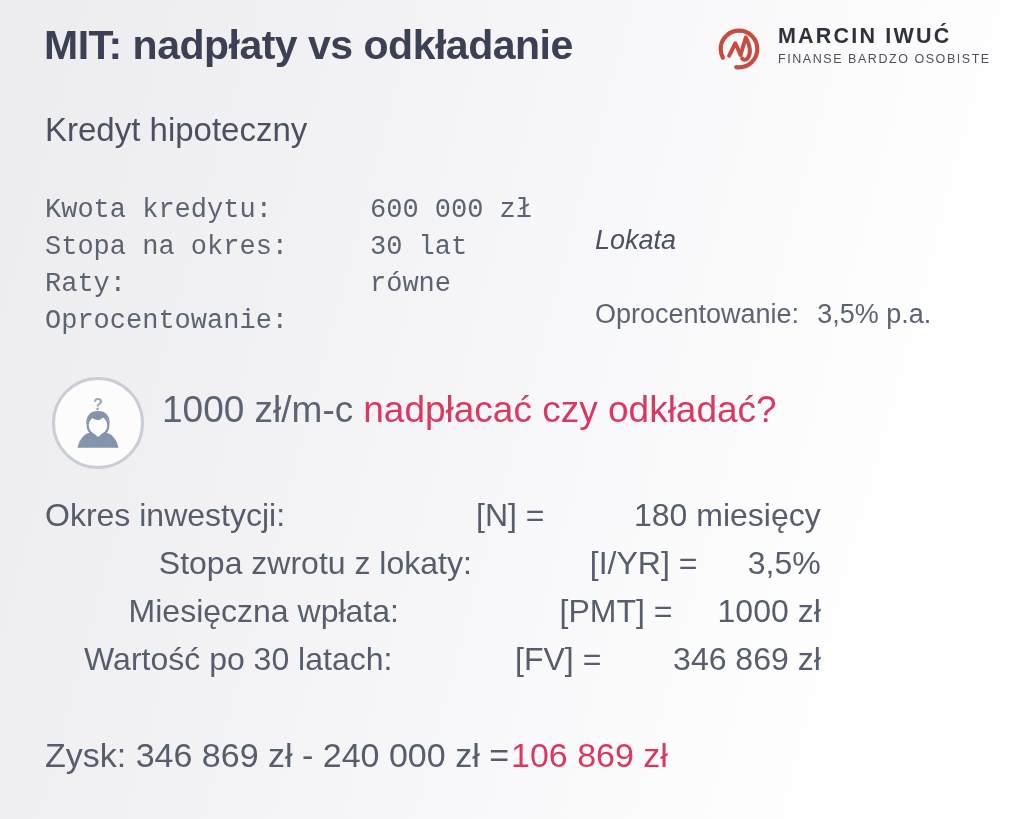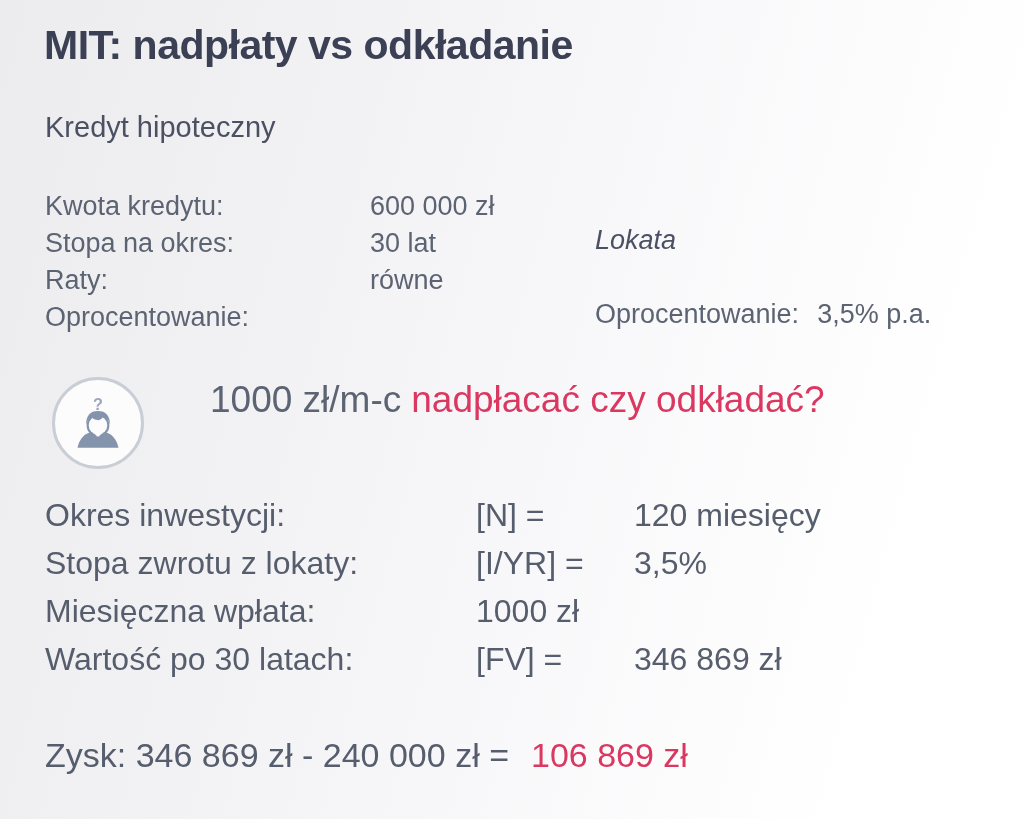"MARCIN IWUĆ" div.logo { html: none -> <div> <span> <svg> <circle></circle> <path></path> <path></path> </svg> </span> <span> <span>MARCIN IWUĆ</span> <span>FINANSE BARDZO OSOBISTE</span> </span> </div> }
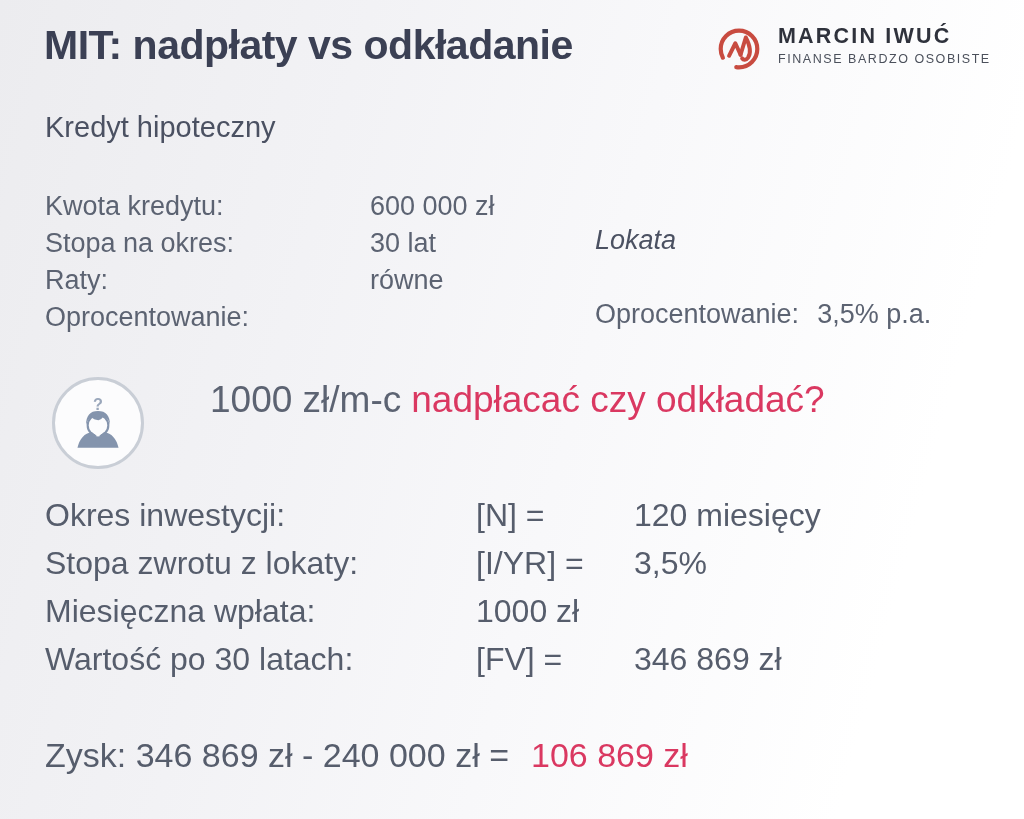"Kredyt hipoteczny" .section-heading { font-size: 29px -> 33px }
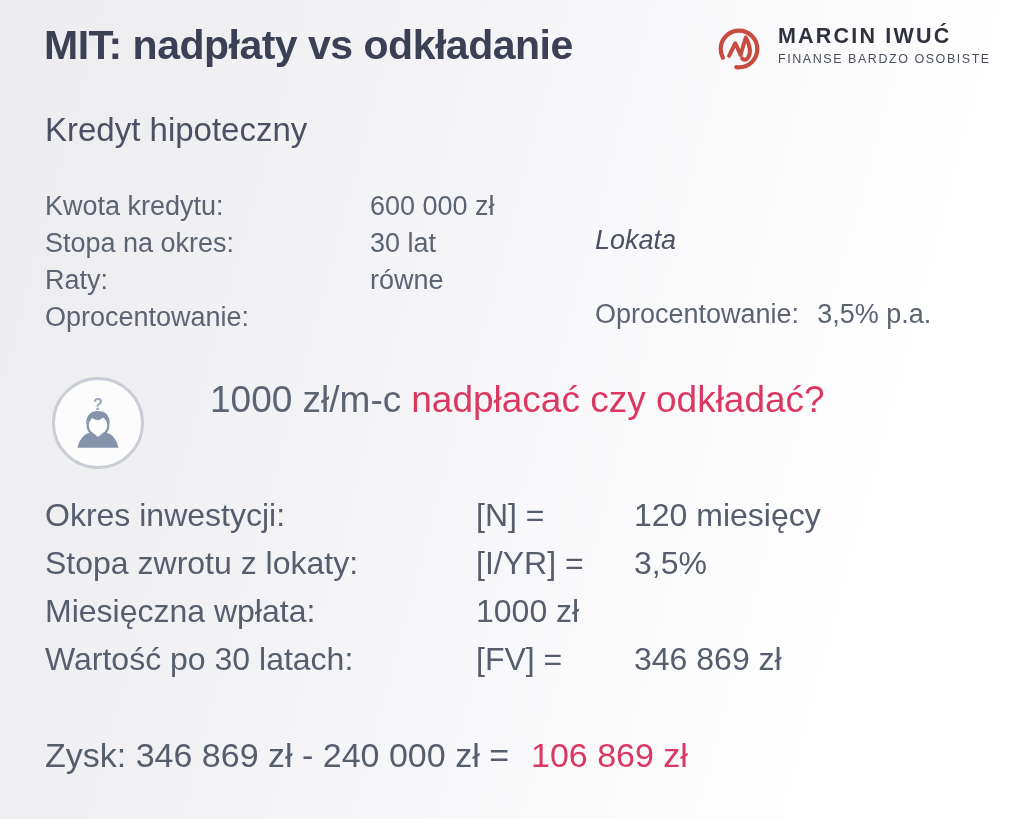"Kwota kredytu:" .m-row { align-items: center -> flex-end; font-family: none -> Liberation Mono, monospace }
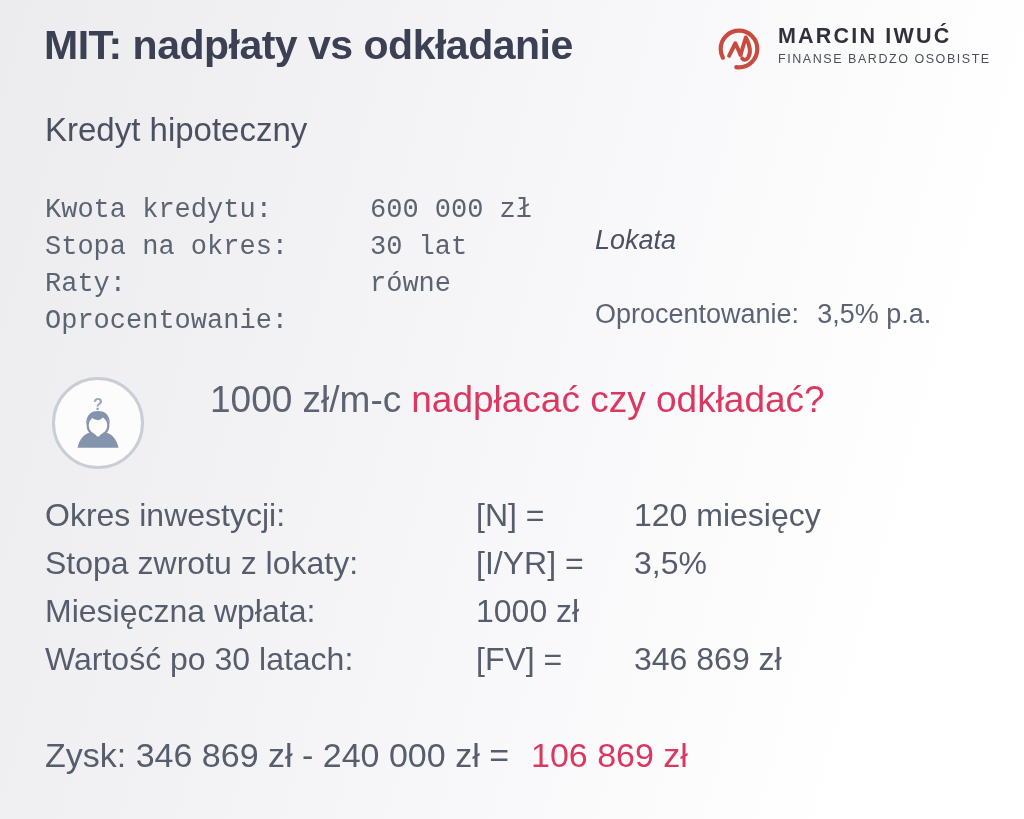"1000 zł/m-c nadpłacać czy odkładać?" .question-text { margin-left: 48px -> none; top: 379px -> 389px }
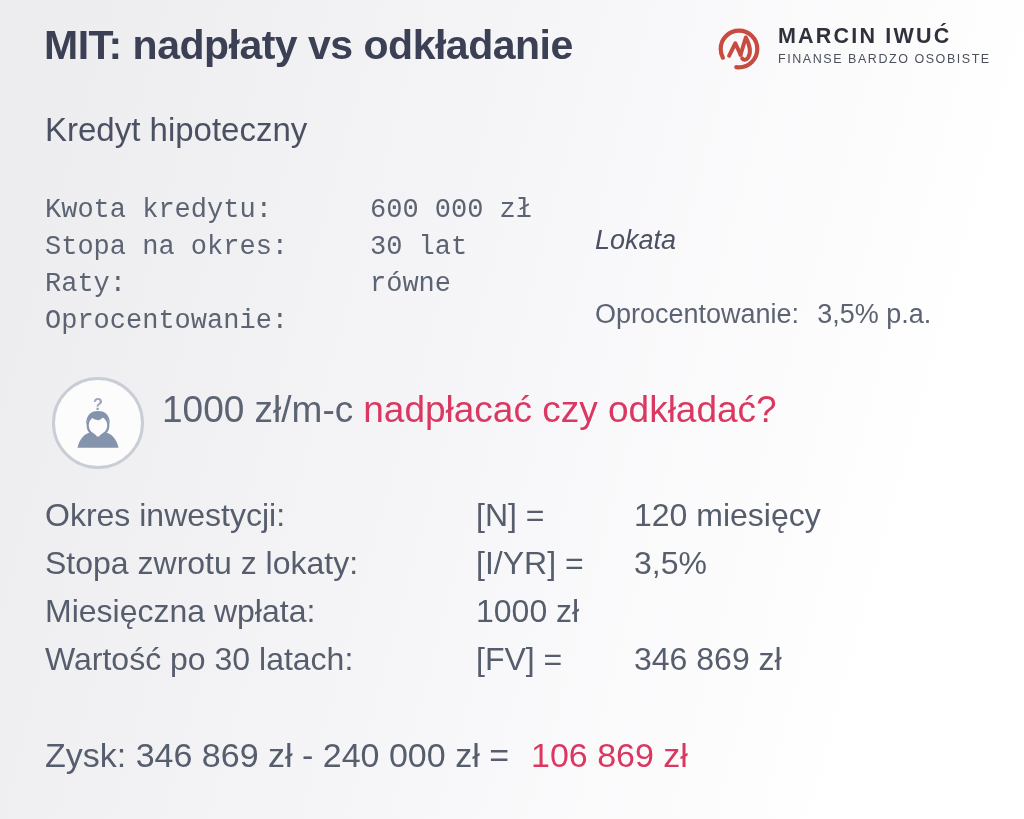"Okres inwestycji:" .c-row { justify-content: none -> flex-end }
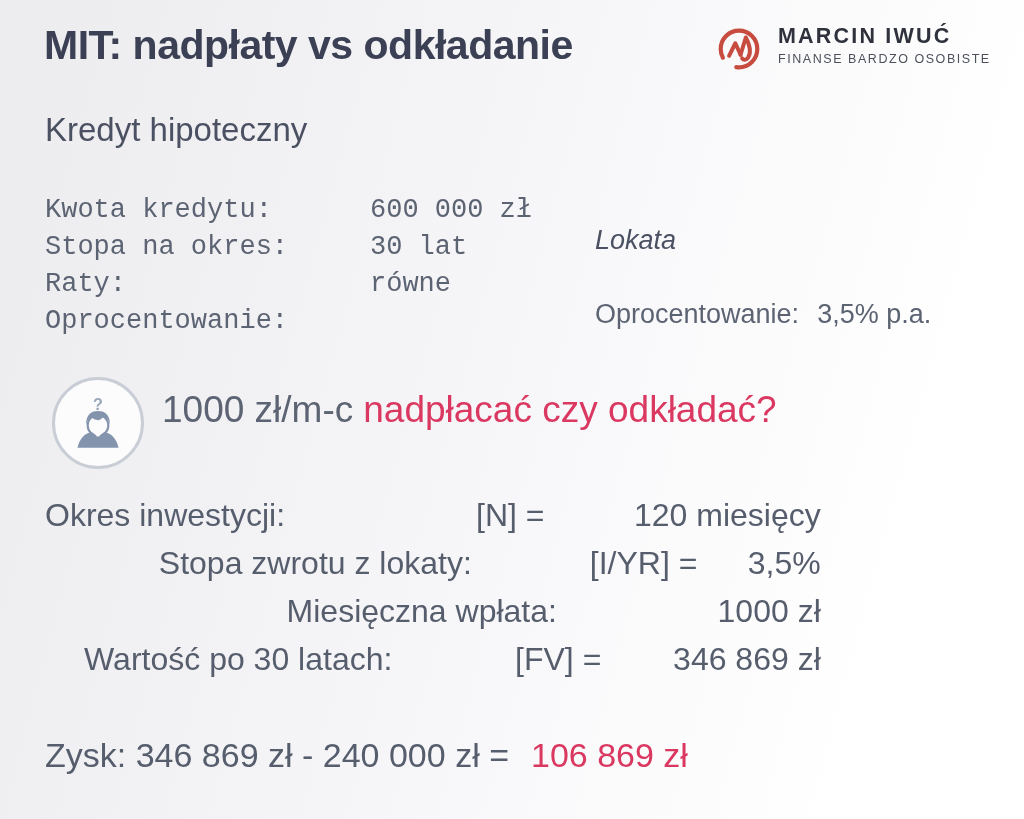"120 miesięcy" span.c-value { text: 120 -> 180 }
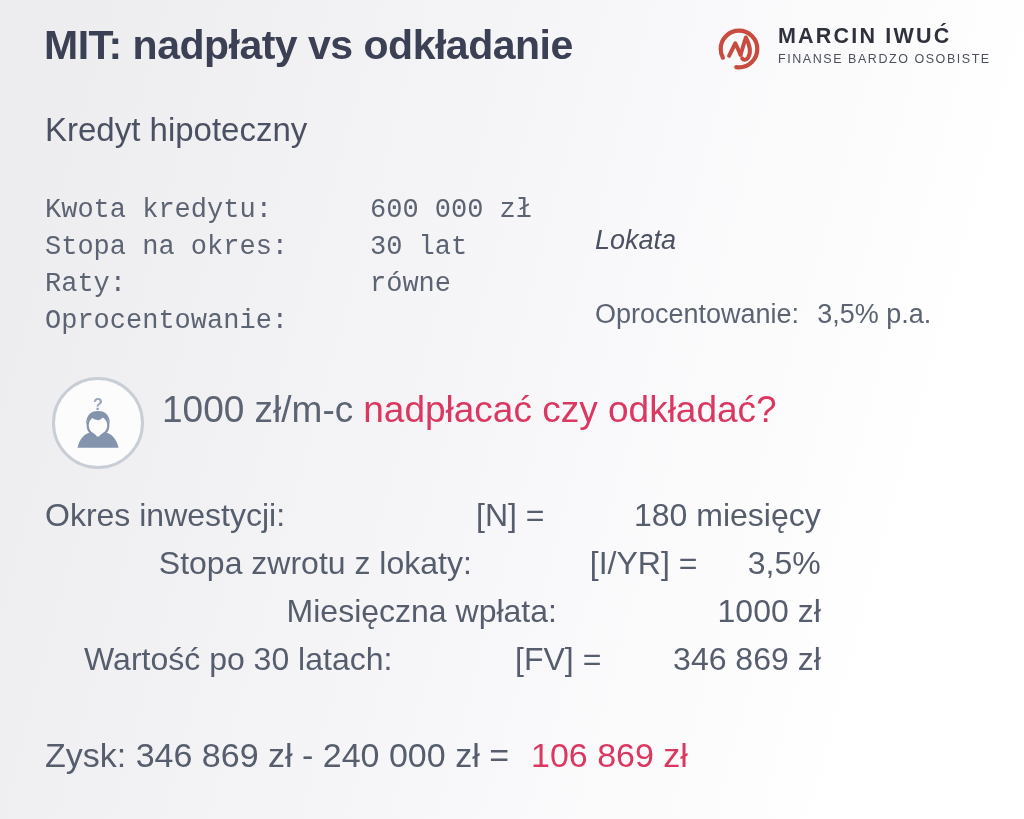"[PMT] =" span.c-symbol { html: none -> <span>[PMT] =</span> }
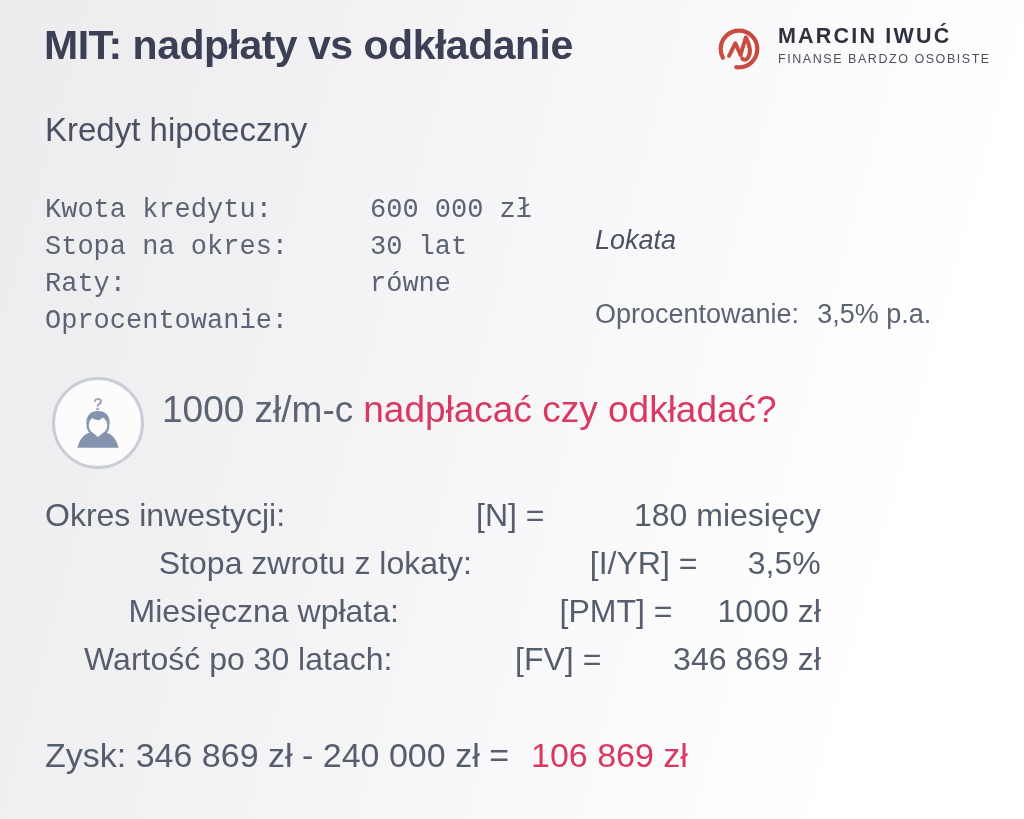"106 869 zł" .result .val { margin-left: 22px -> 2px }
